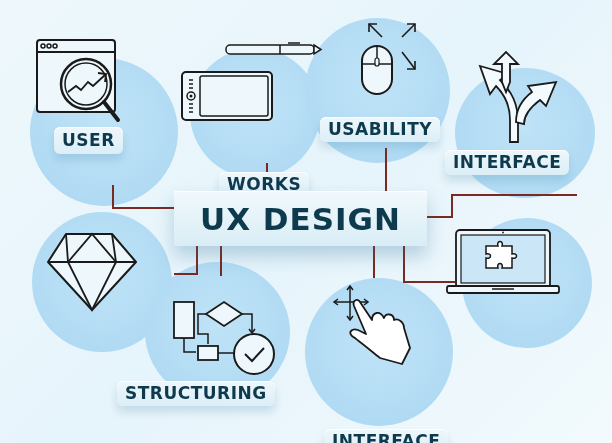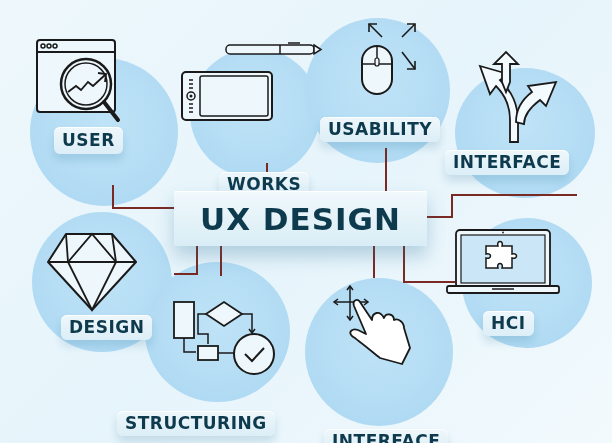"DESIGN" div.label { html: <div>DESIGN</div> -> none }
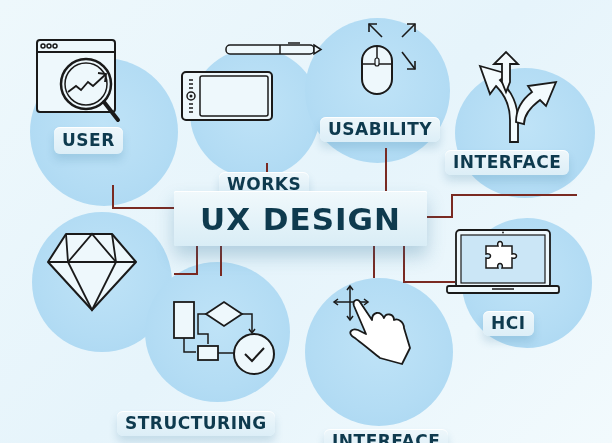"HCI" div.label { html: <div>HCI</div> -> none }
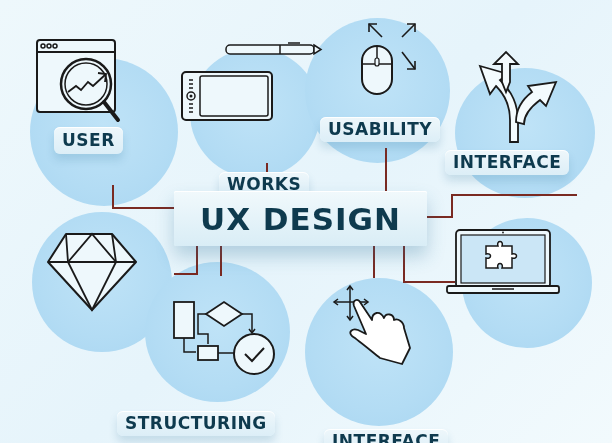"STRUCTURING" div.label { margin-top: 30px -> none }
